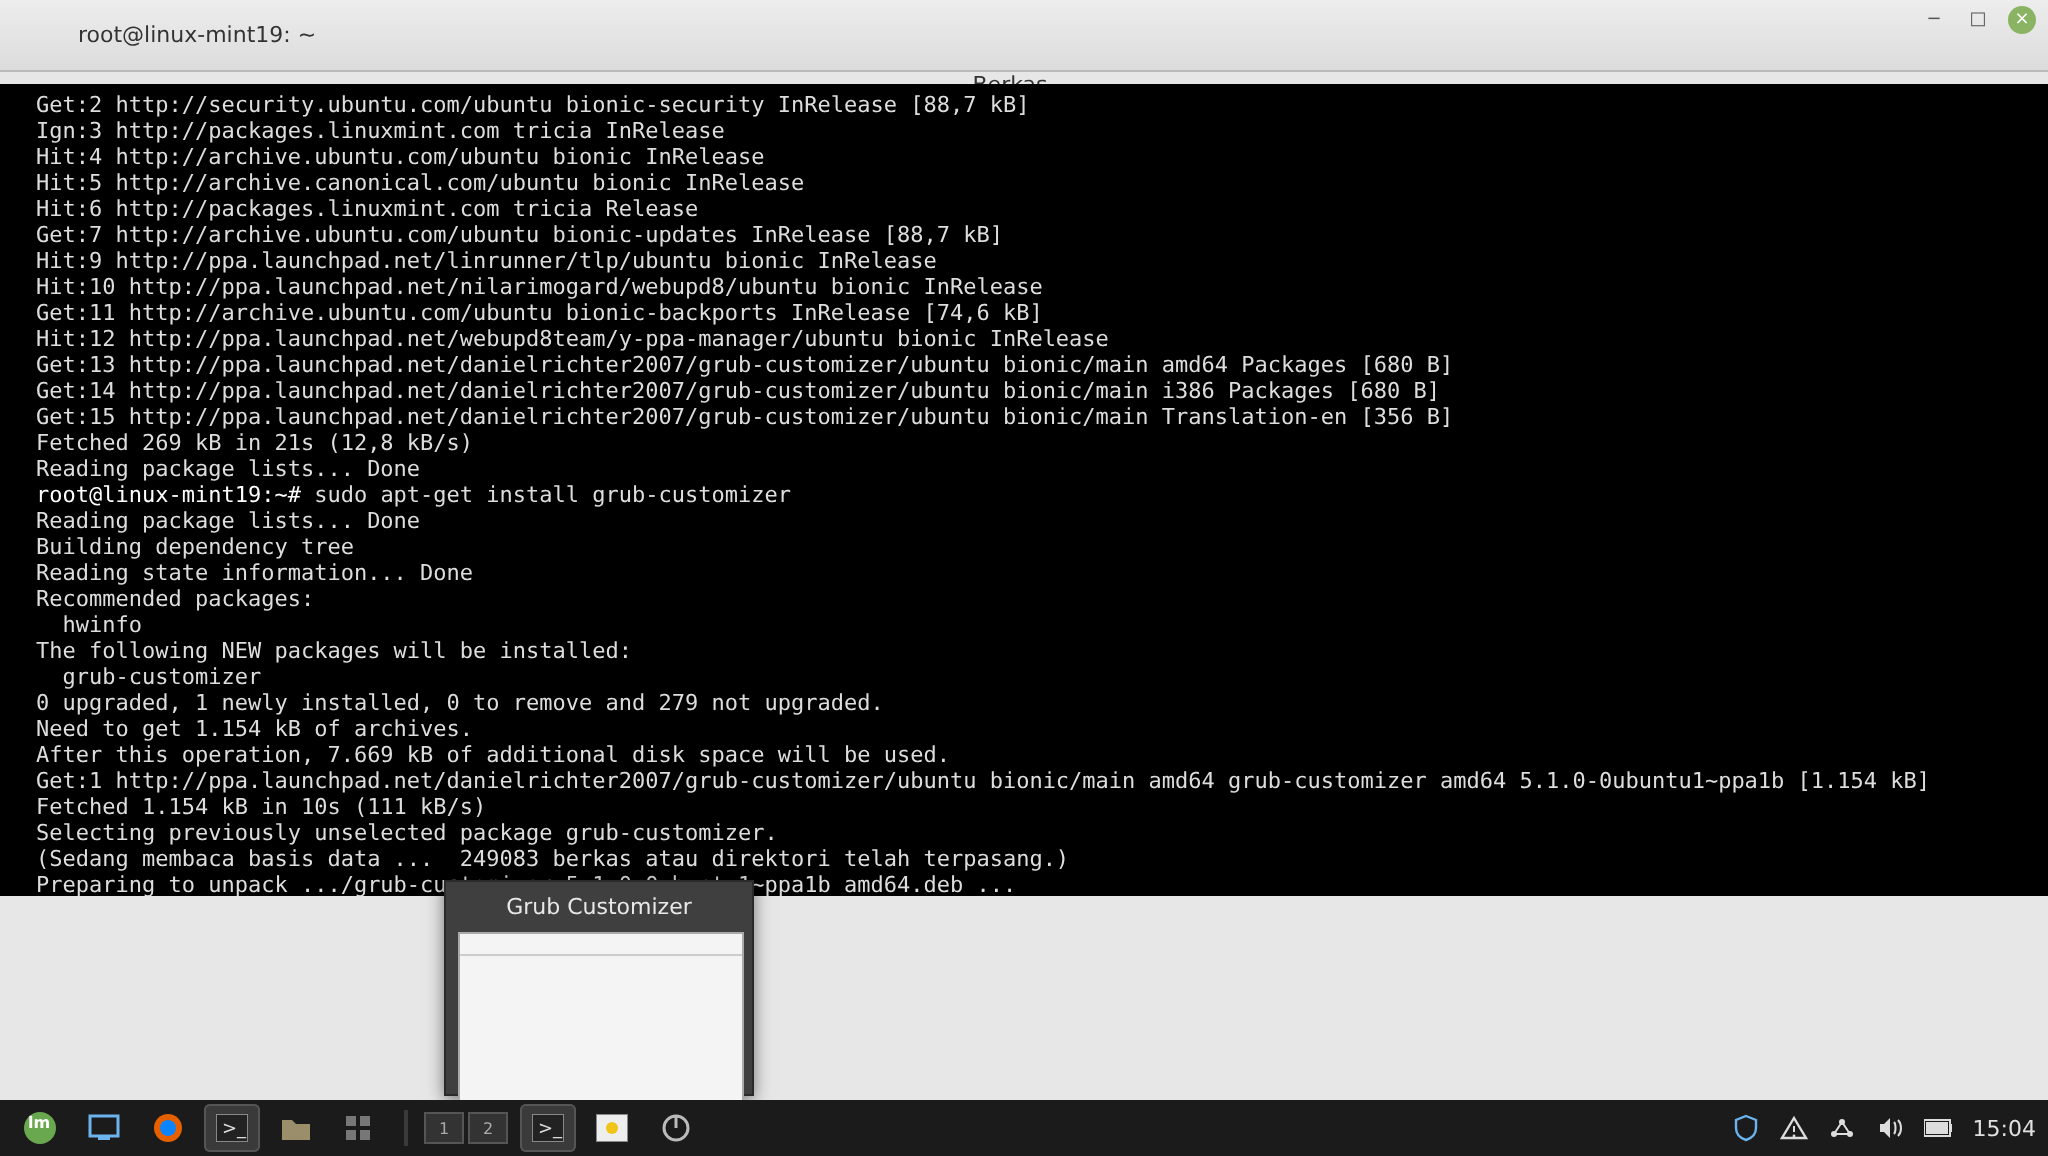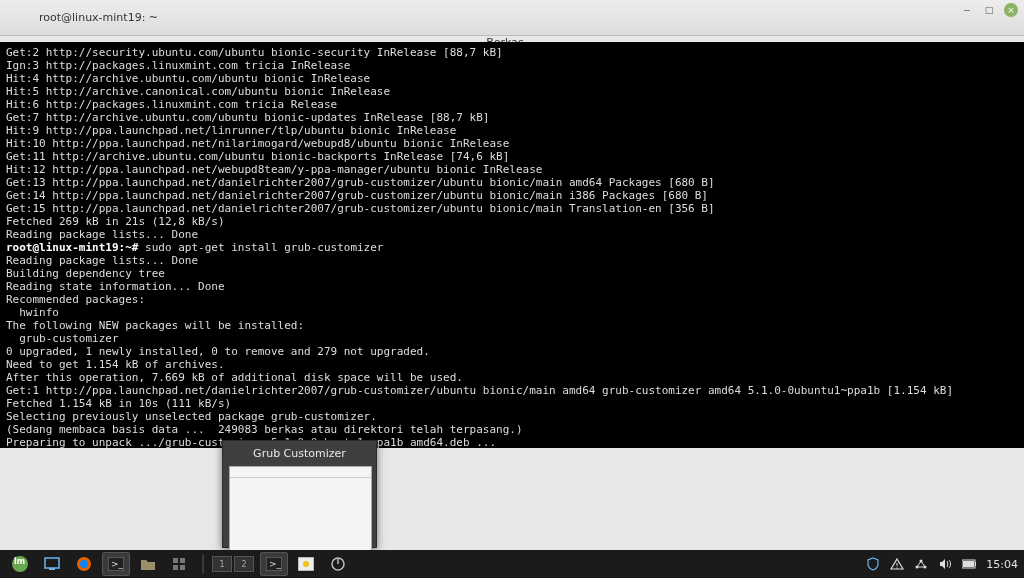"Get:2 http://security.ubuntu.com/ubuntu" .term { padding: 4px 6px -> 4px 18px }
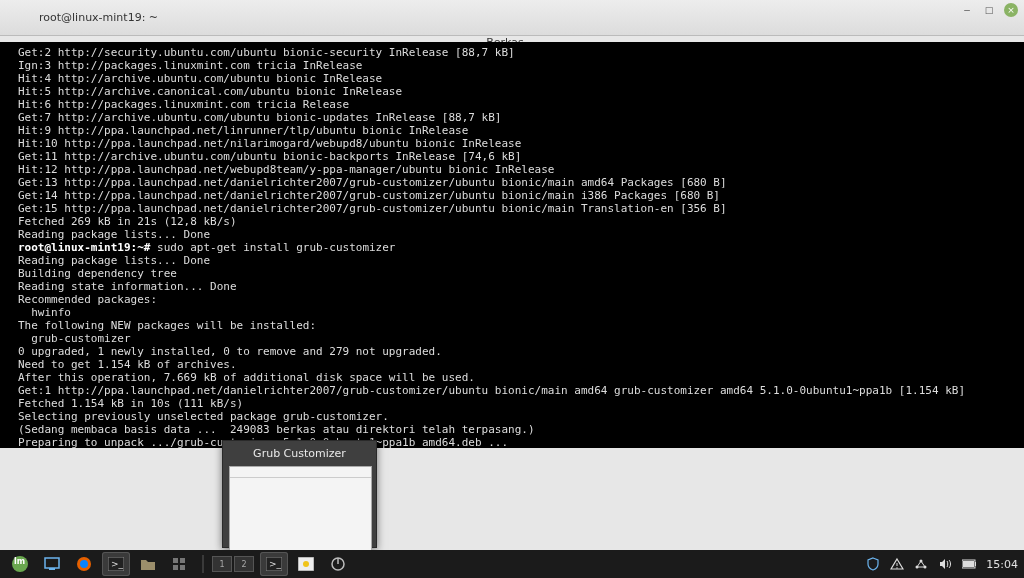"root@linux-mint19:~#" .term .bold { font-weight: bold -> normal }
